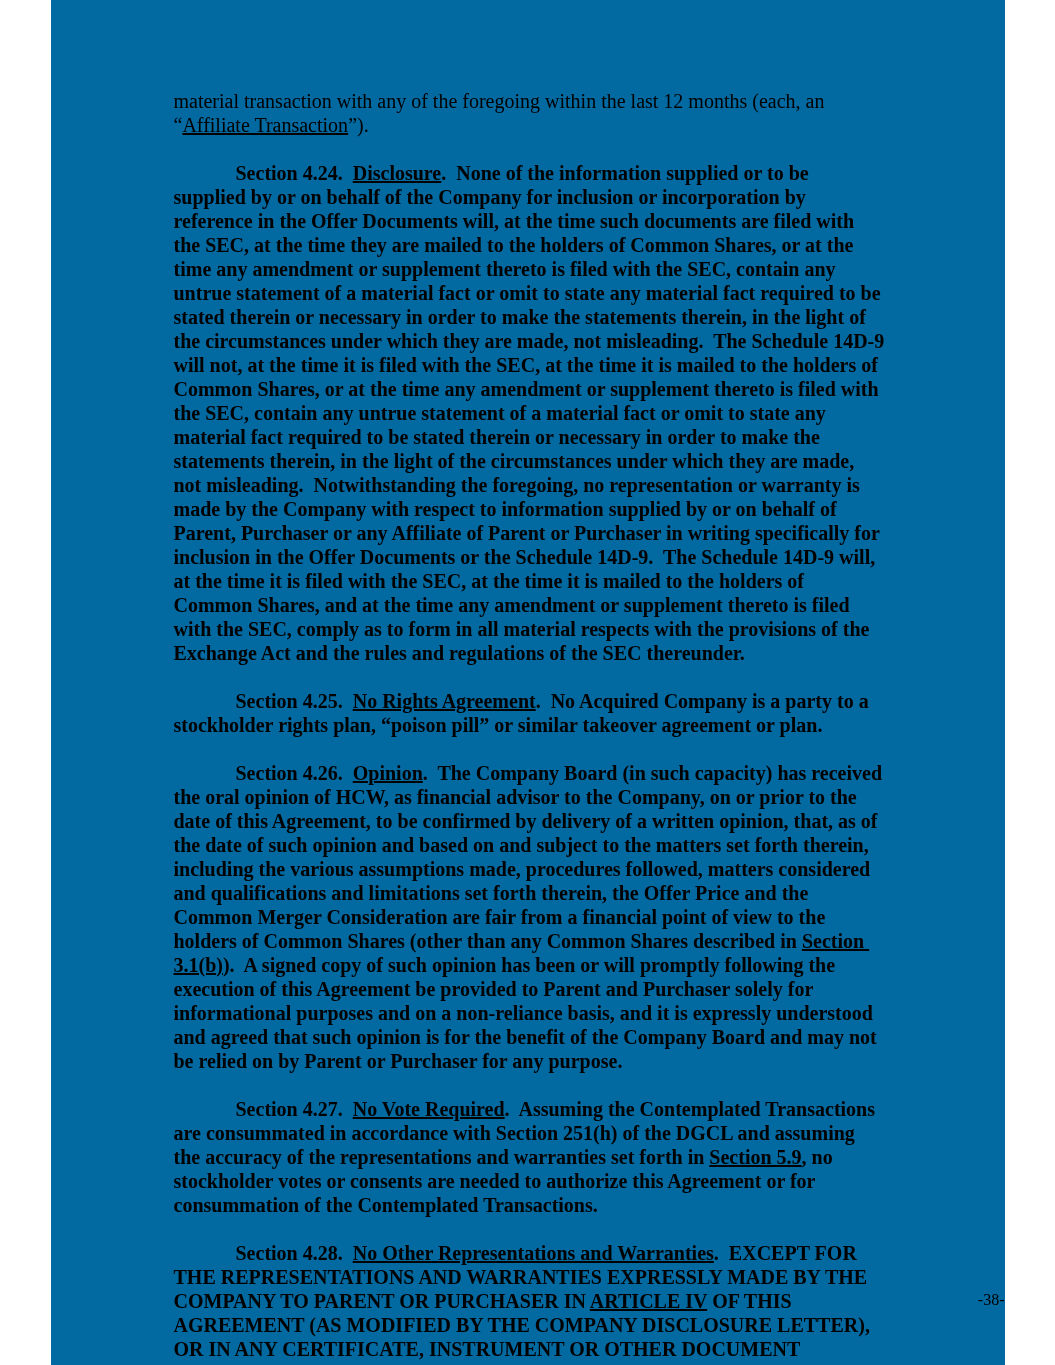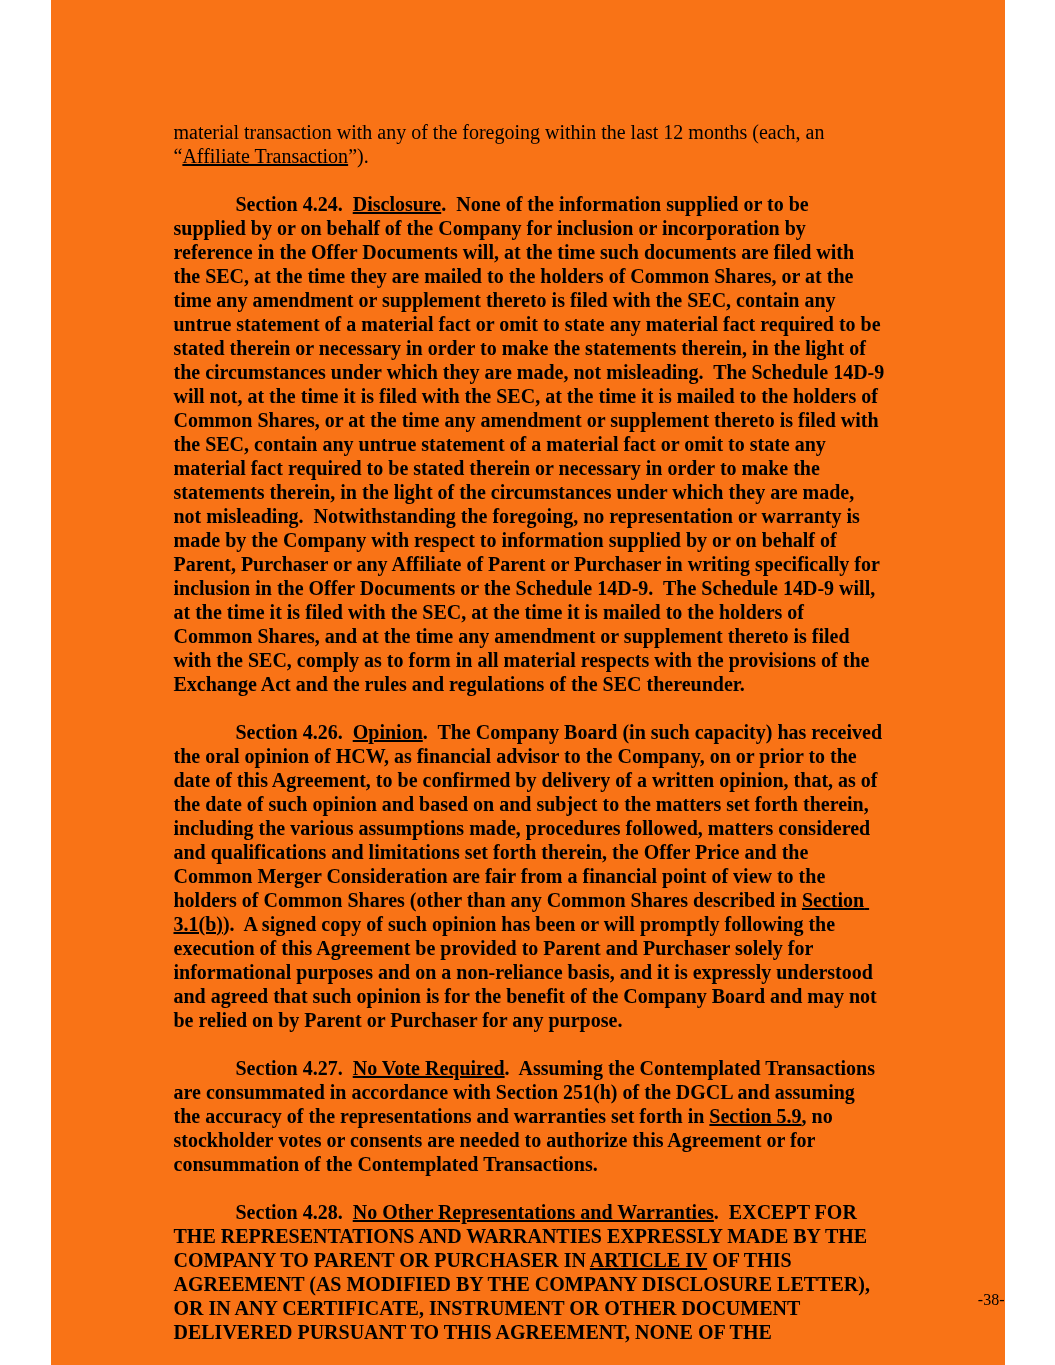"material transaction with any of" .page { background: #f97316 -> #0369a1; padding: 120px 120px 0 123px -> 89px 120px 0 123px }
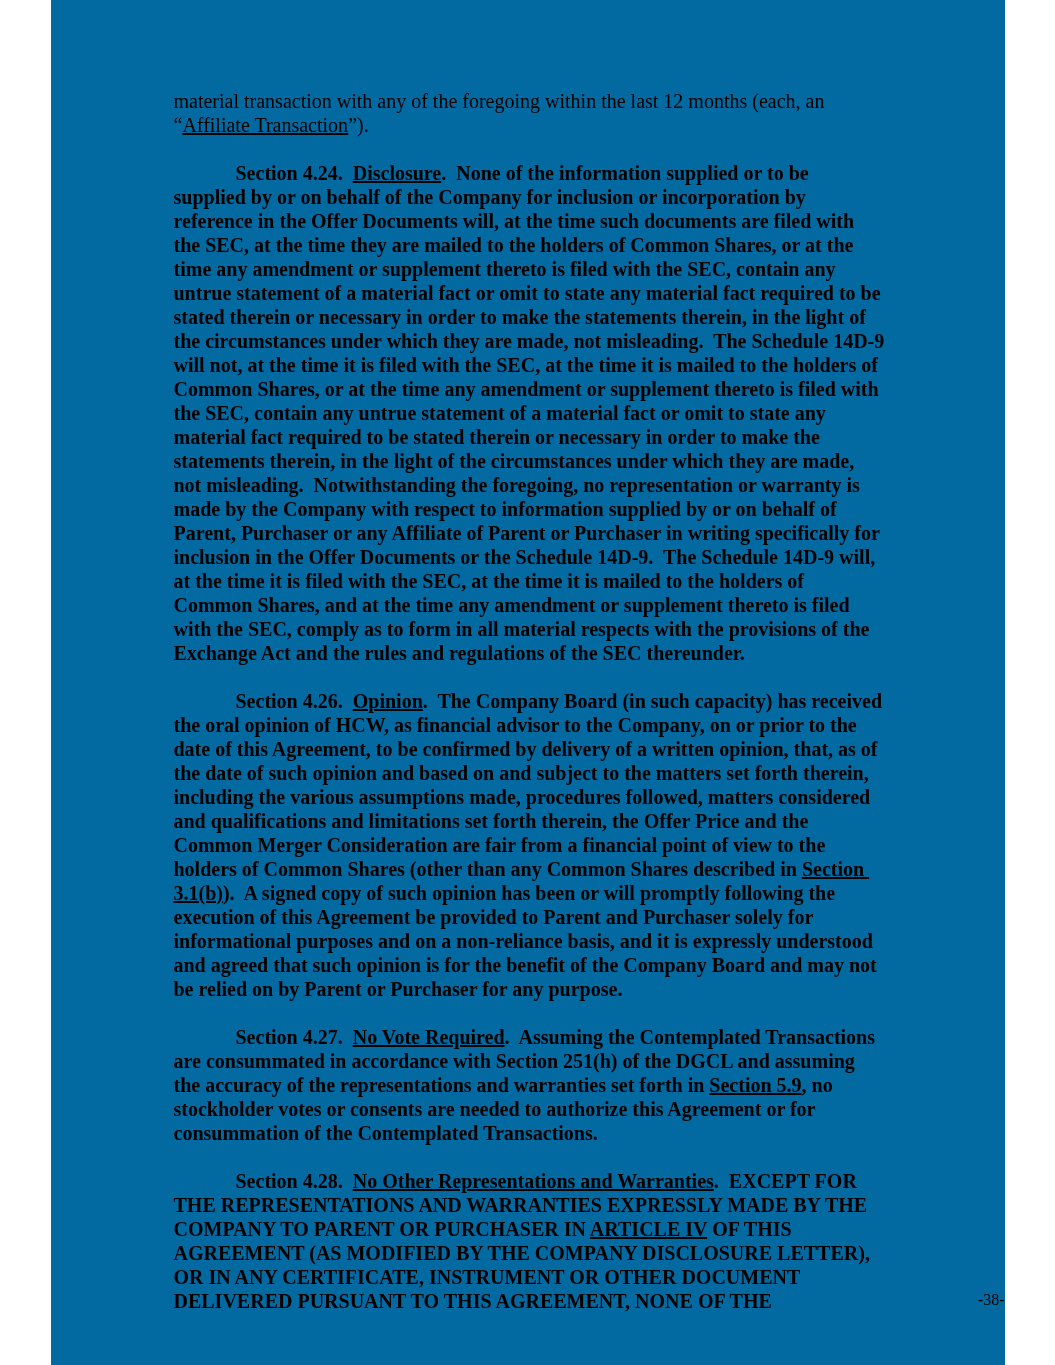"Section 4.25. No Rights Agreement." p.para { html: none -> <p><span>Section 4.25. </span><span>No Rights Agreement</span><span>. No Acquired Company is a party to a stockholder rights plan, “poison pill” or similar takeover agreement or plan.</span></p> }
